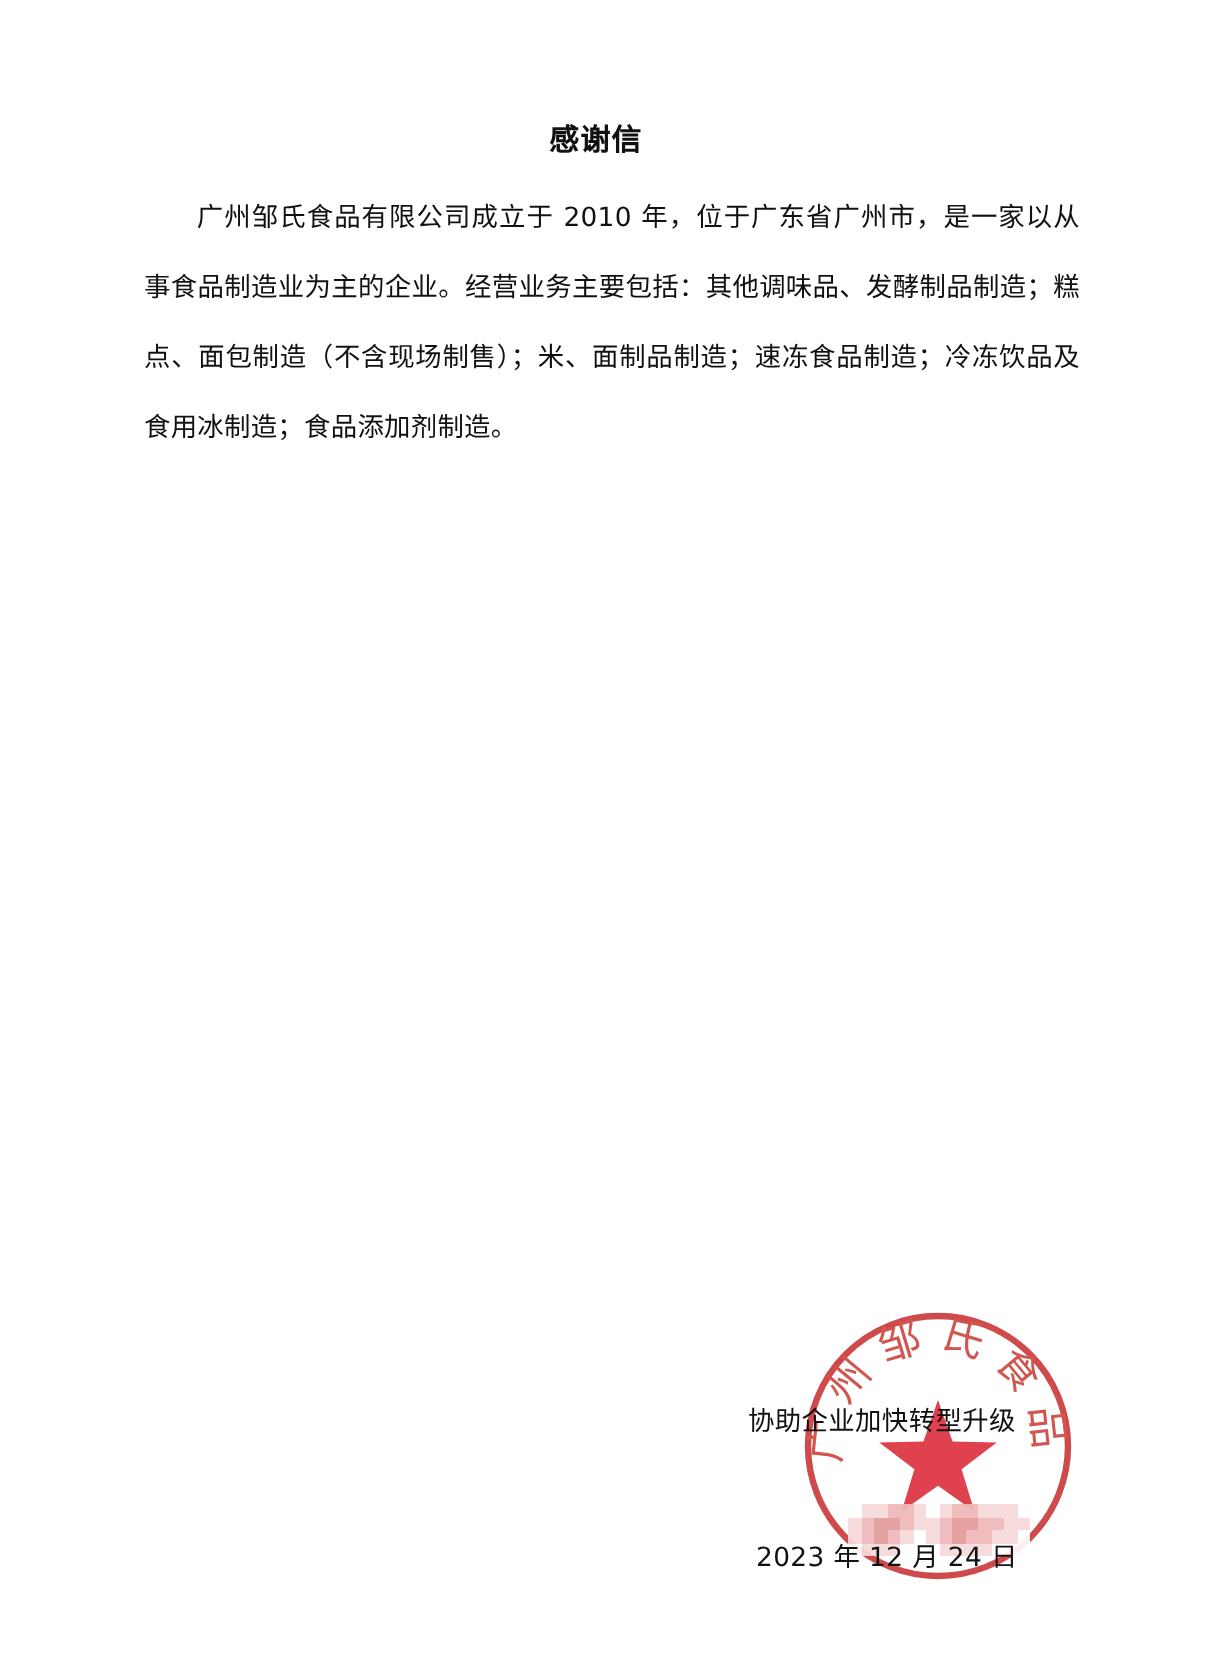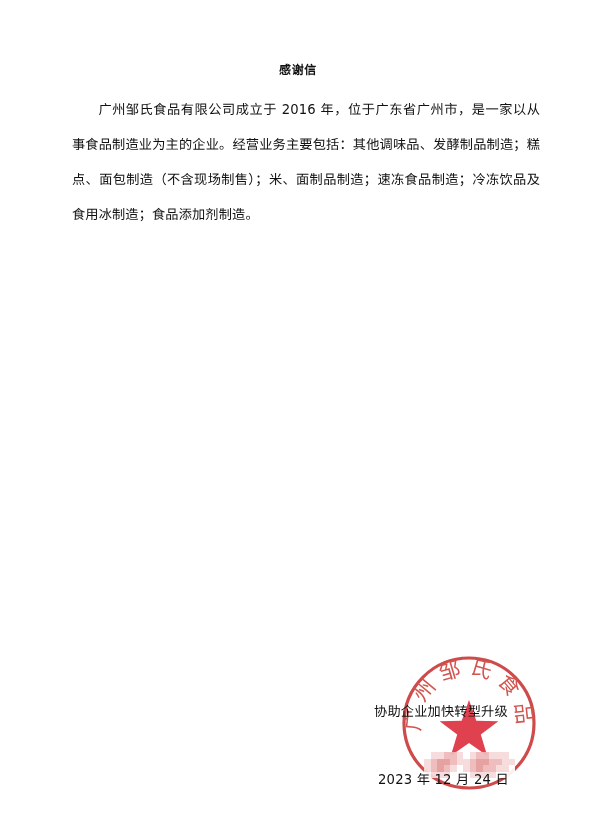"感谢信" .doc-title { font-size: 12px -> 15px }
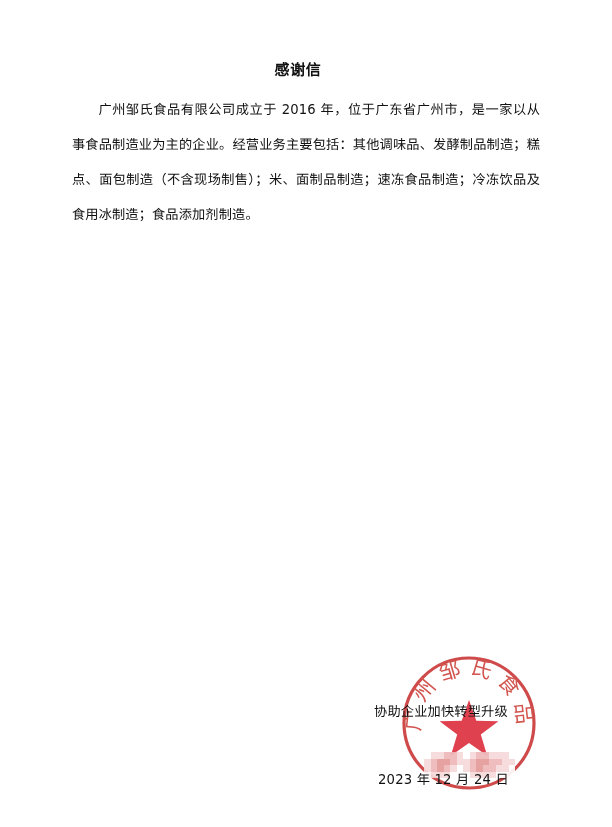"广州邹氏食品有限公司成立于 2016" p.para { text: 2016 -> 2010 }
